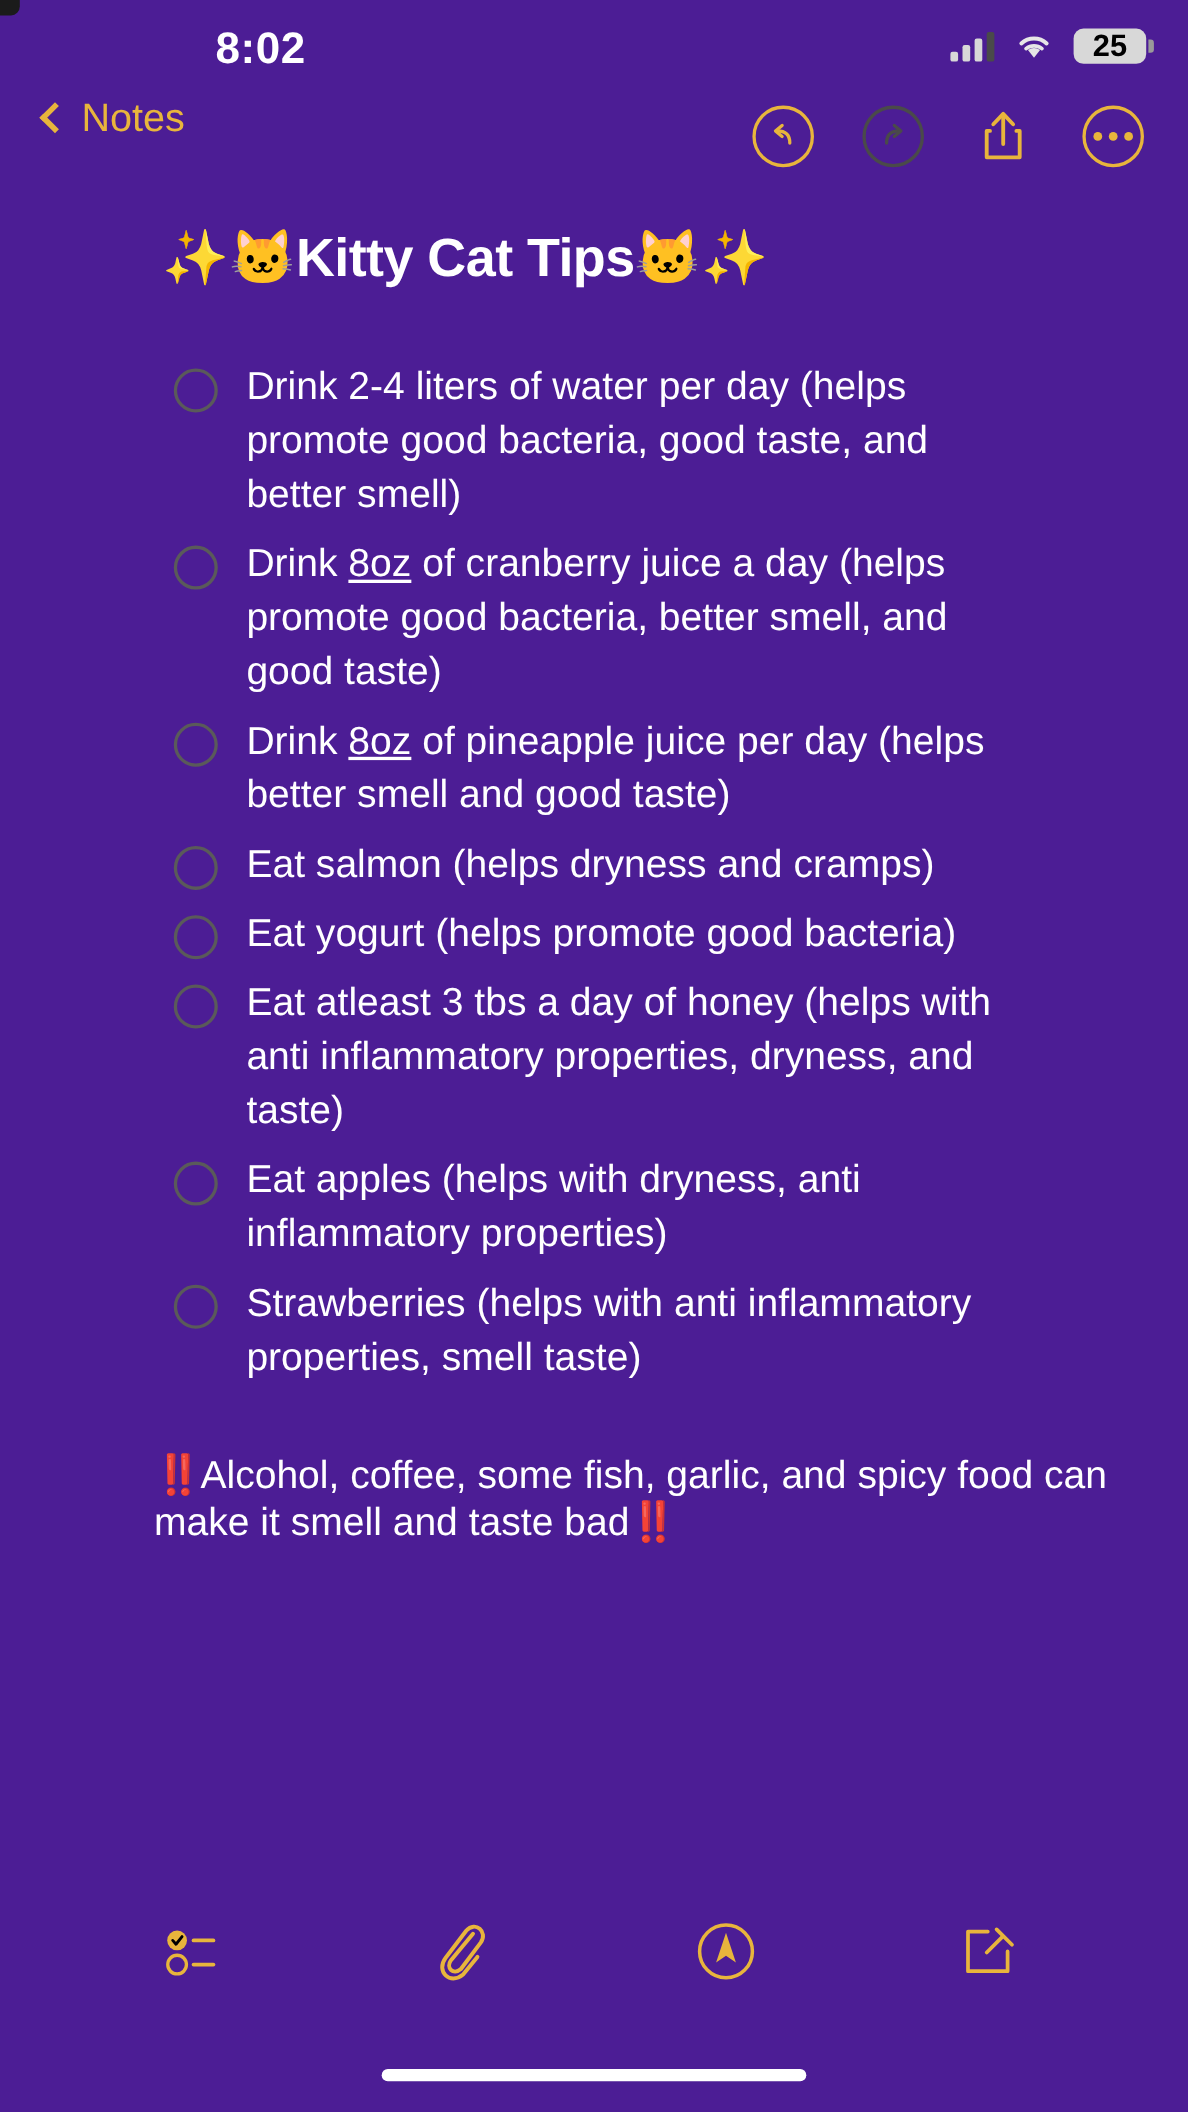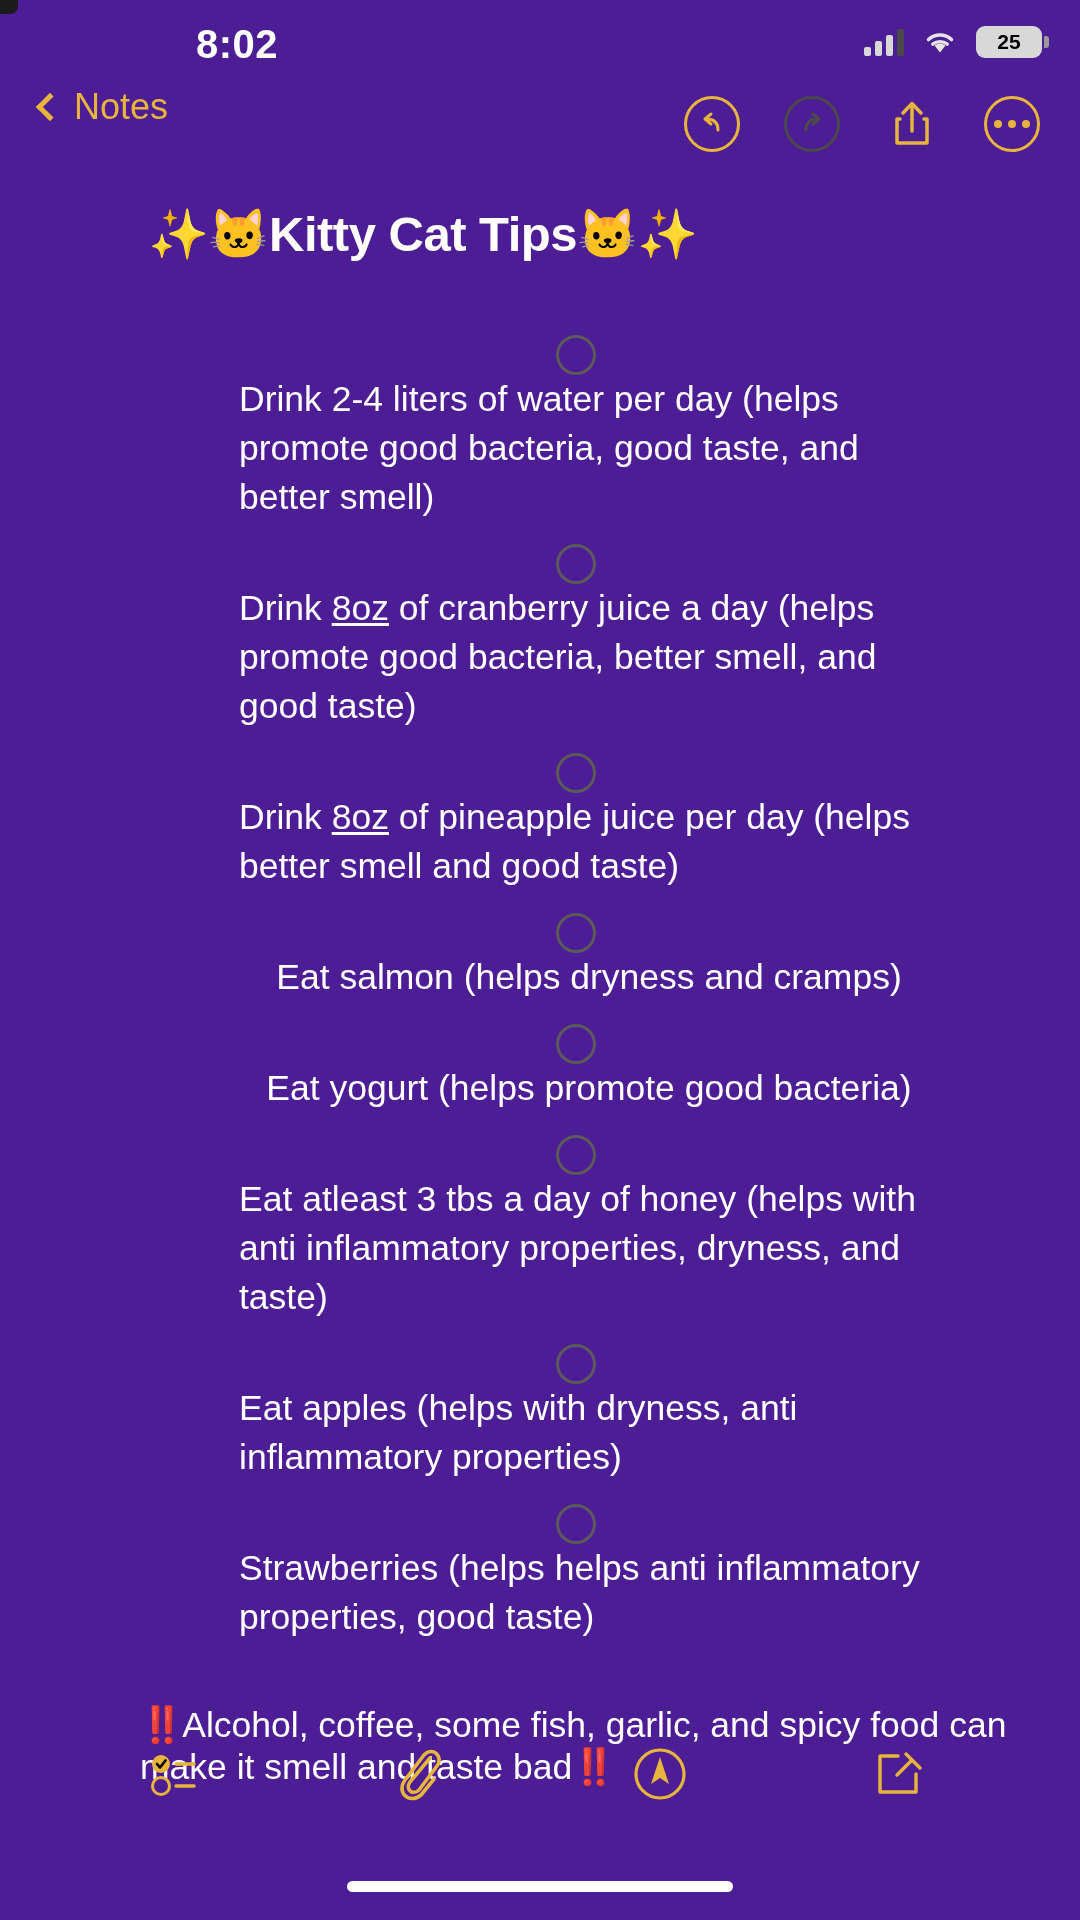"25" .battery { font-size: 21px -> 28px }
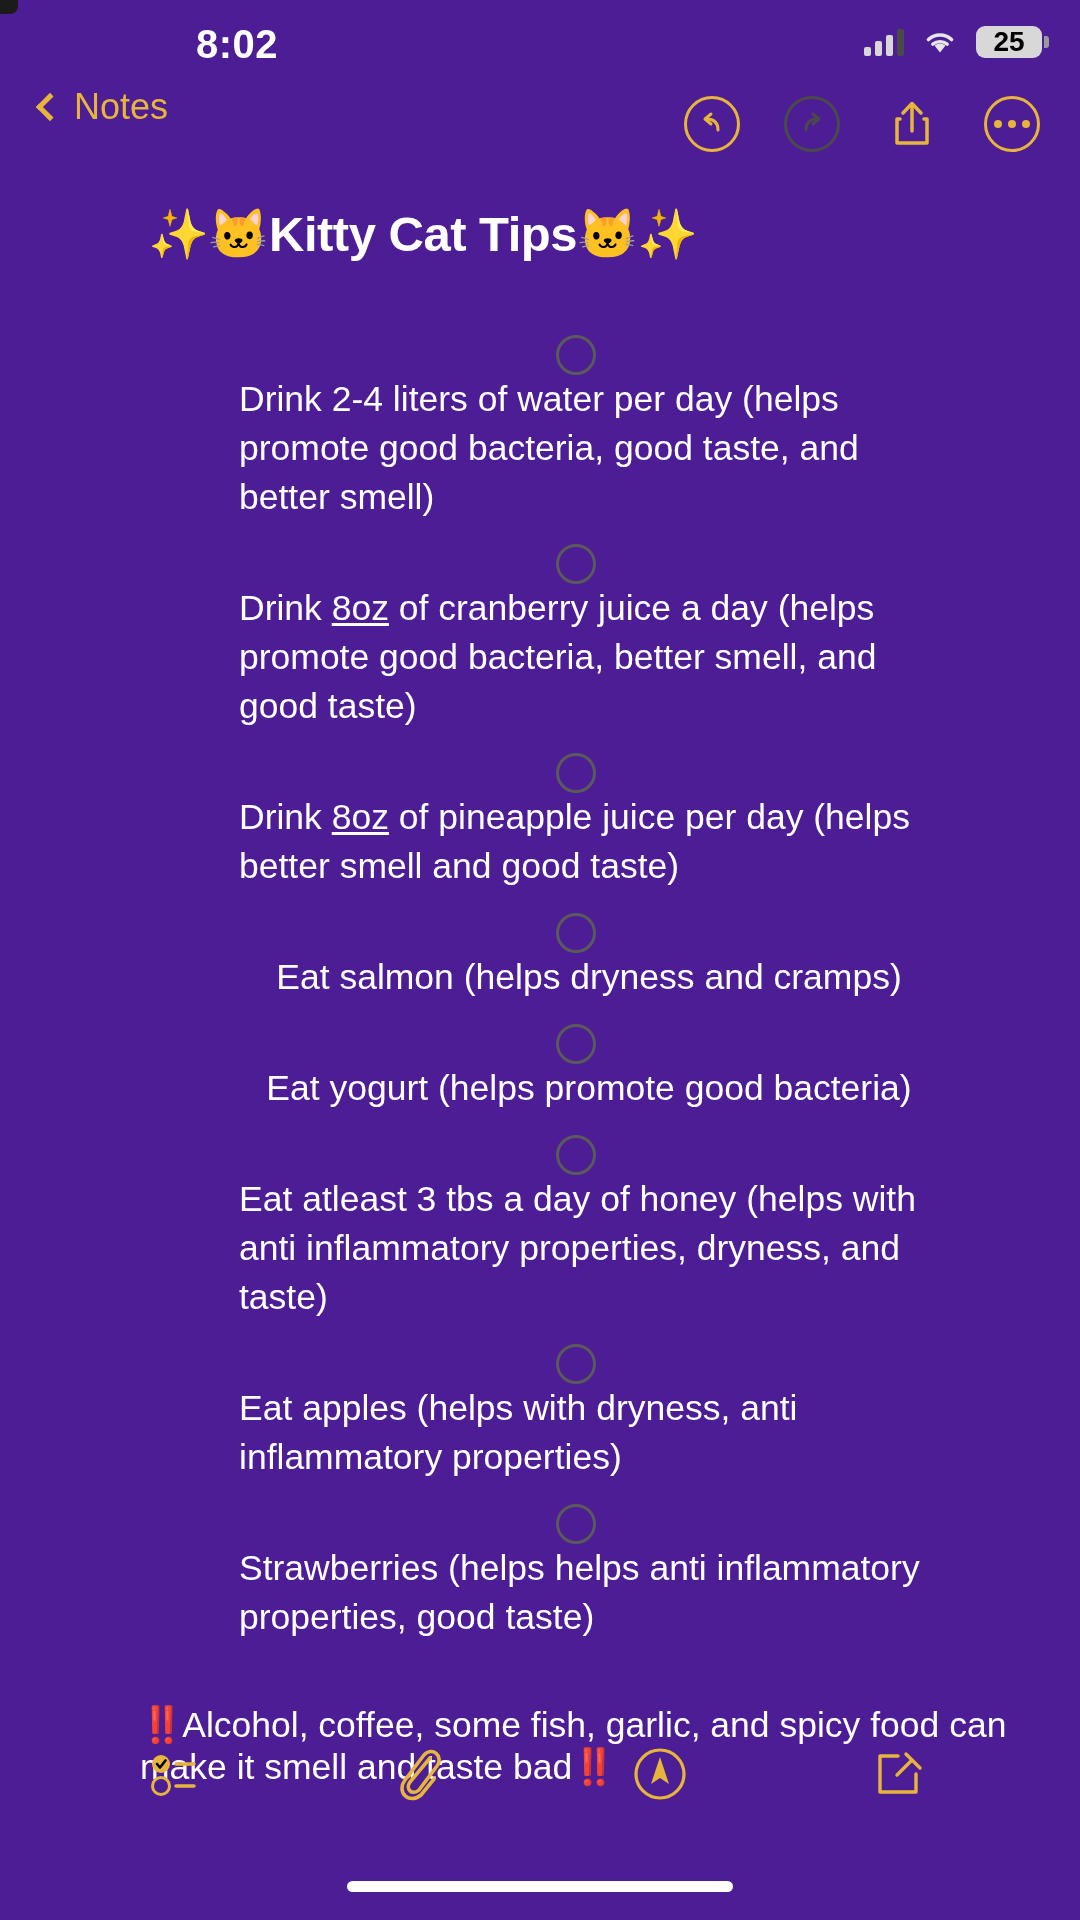"Drink 2-4 liters of water" .check-item { align-items: center -> flex-start; flex-direction: column -> none }
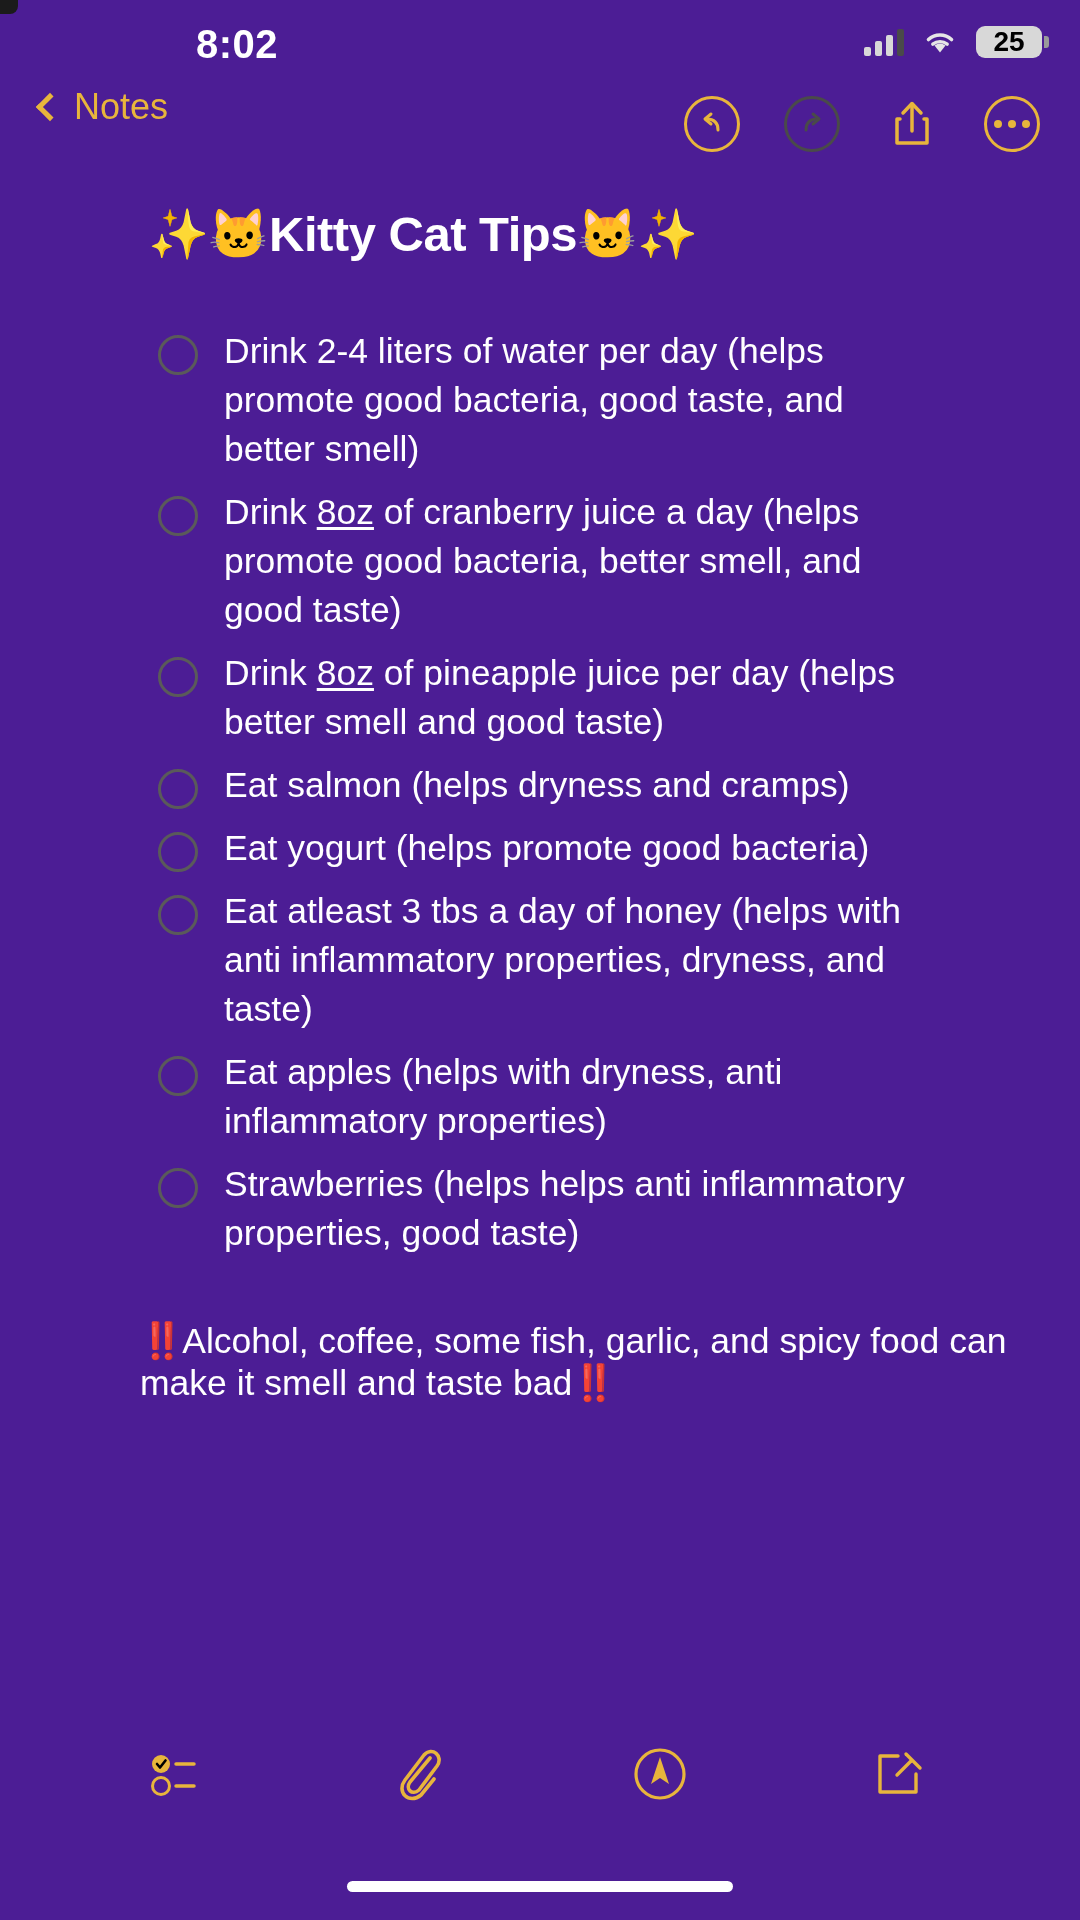"Strawberries (helps helps anti" div.check-text { text: helps anti inflammatory properties, good -> with anti inflammatory properties, smell }
